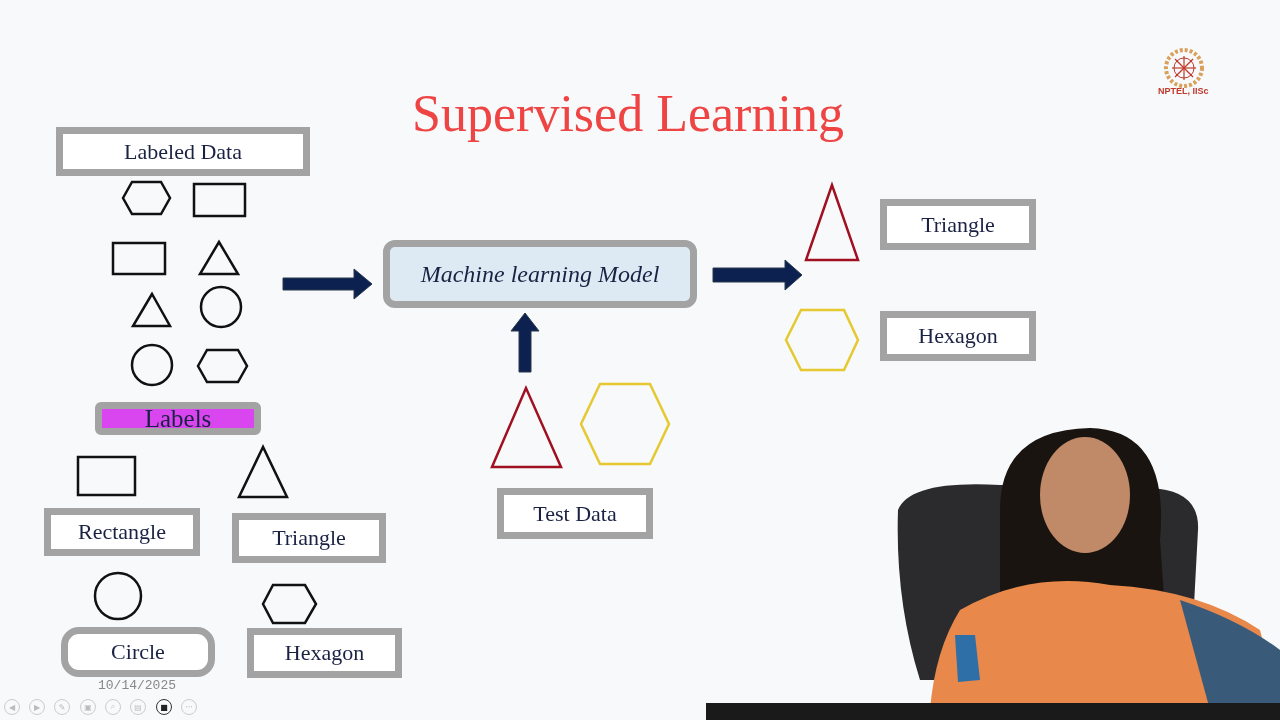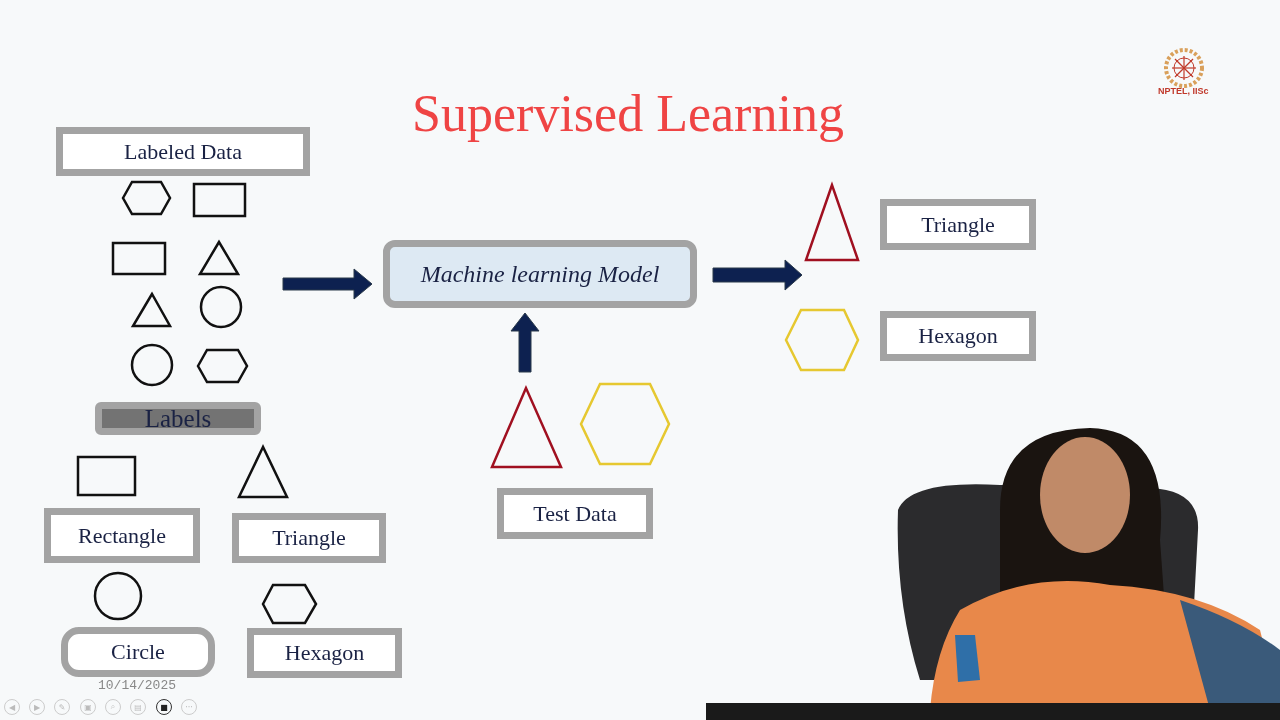"Labels" .labels-box { background: #737373 -> #d946ef }
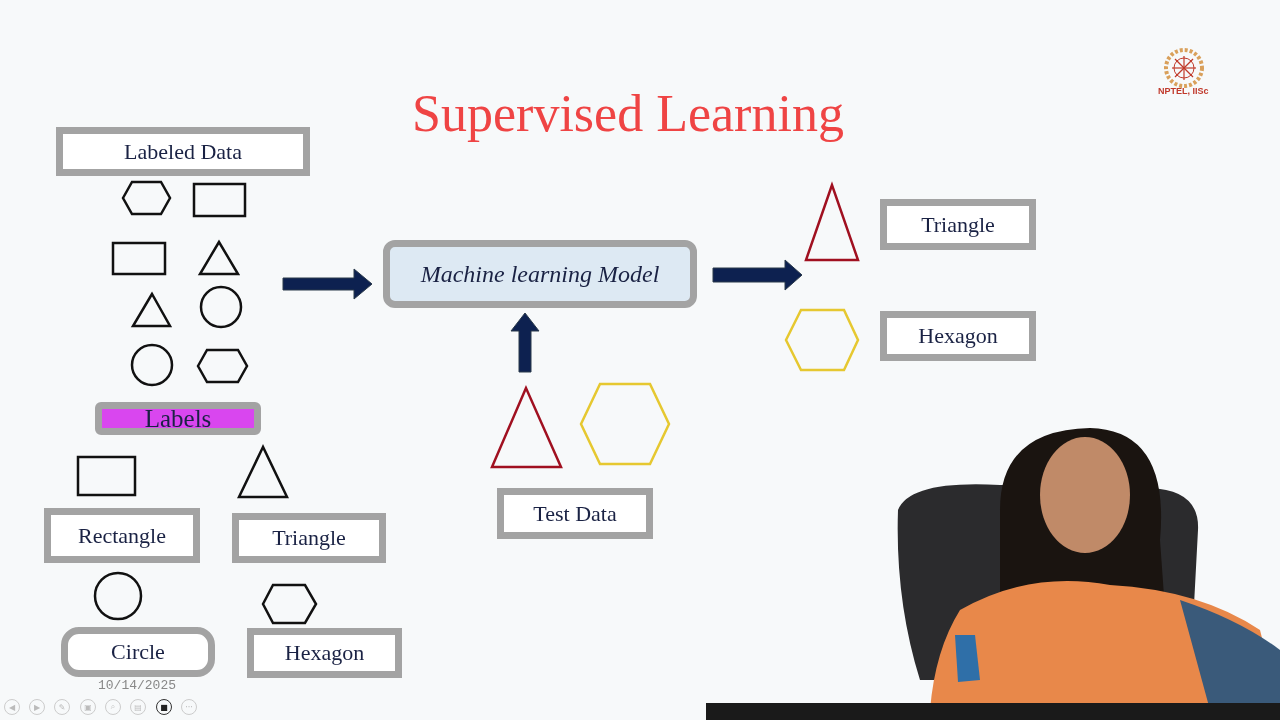"Rectangle" div.box { height: 55px -> 48px }
